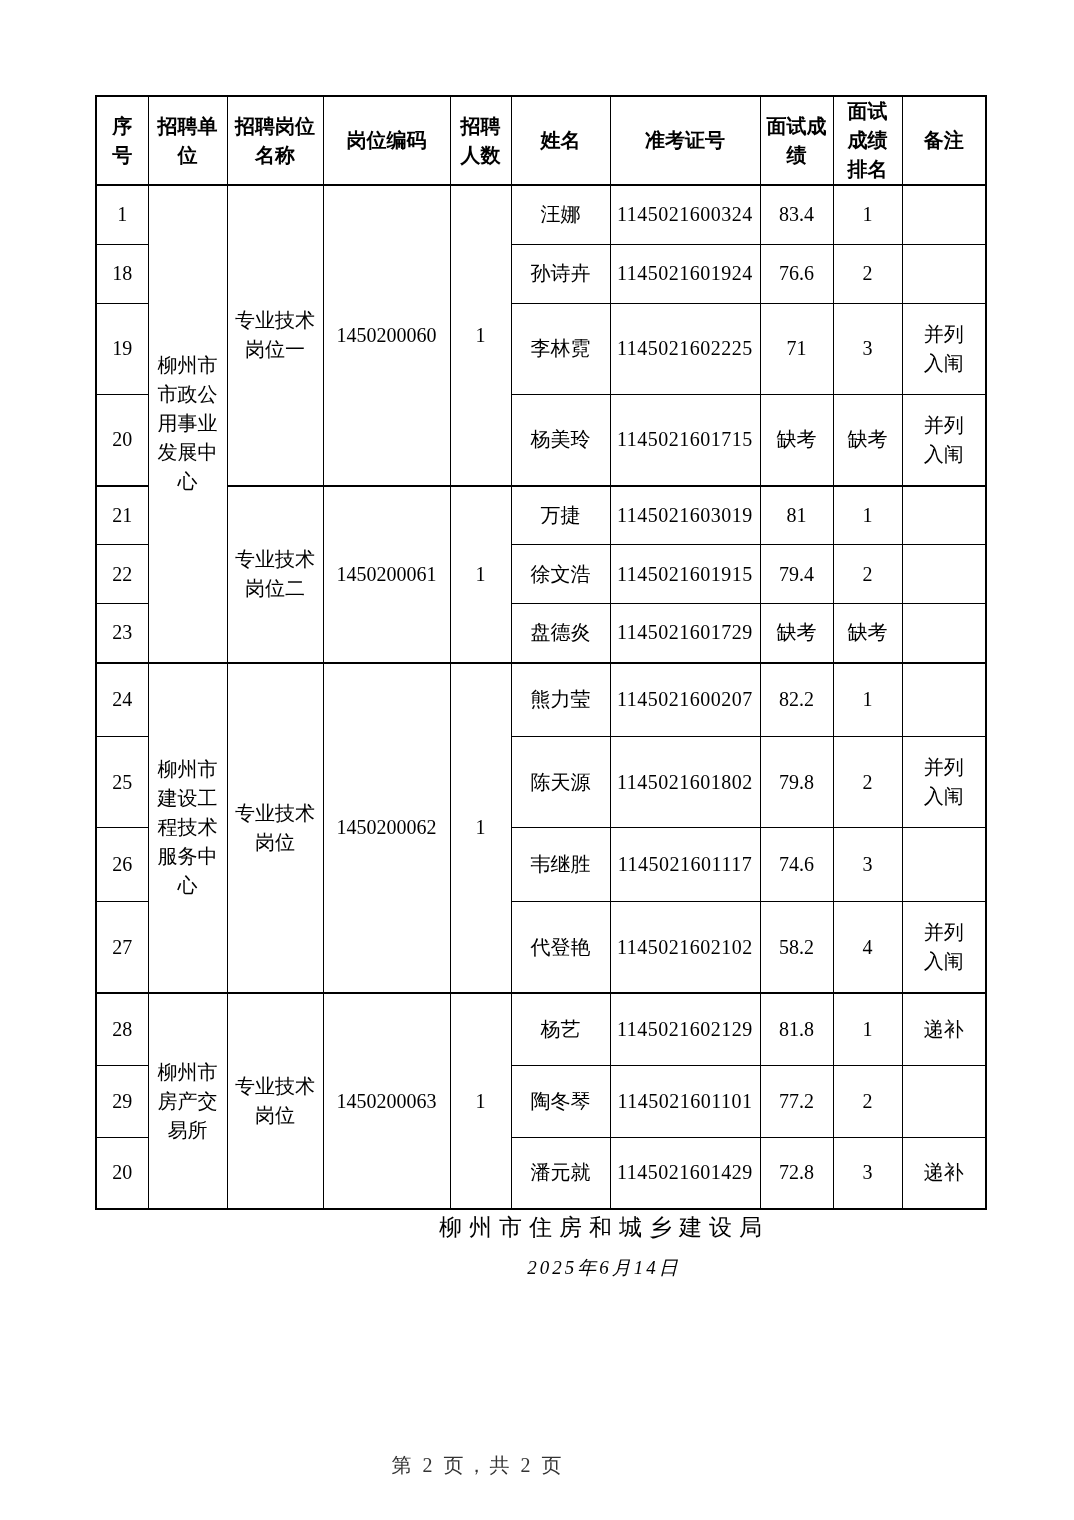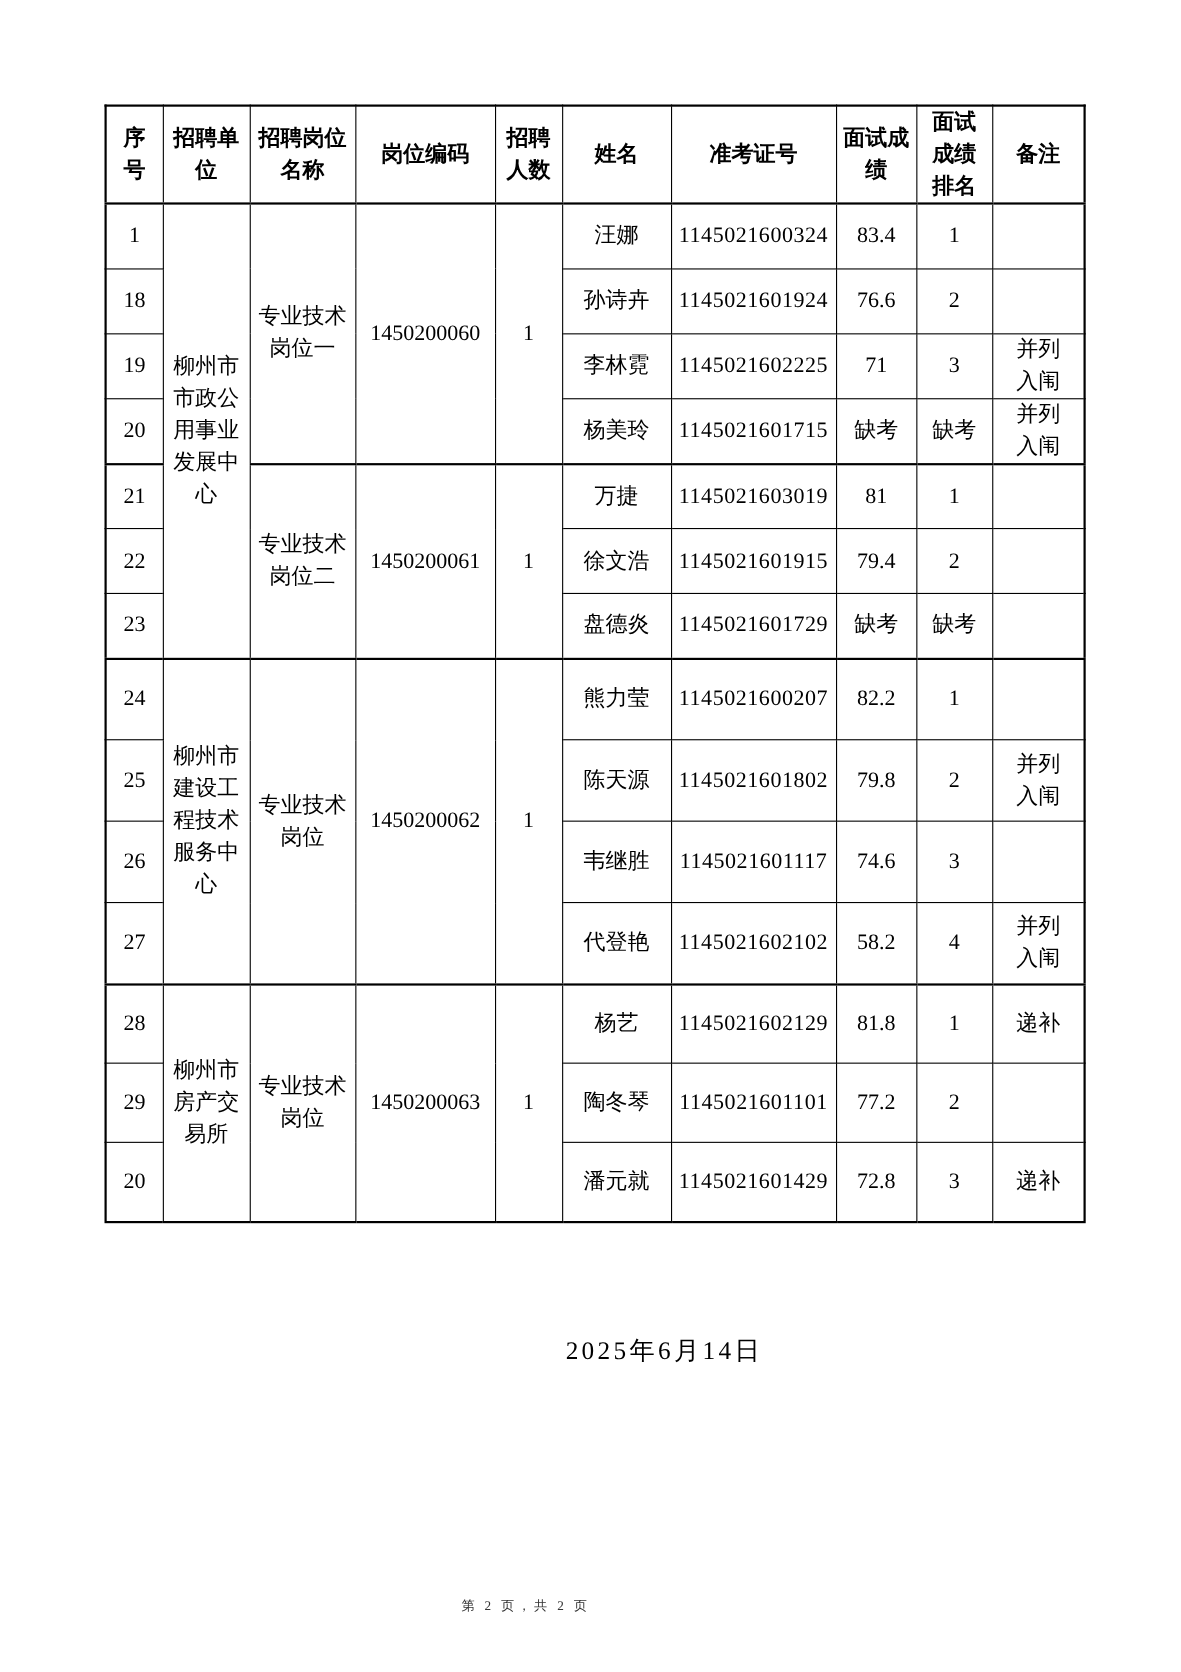"并列入闱" td.c-note { padding: 0 18px -> 16px 18px }
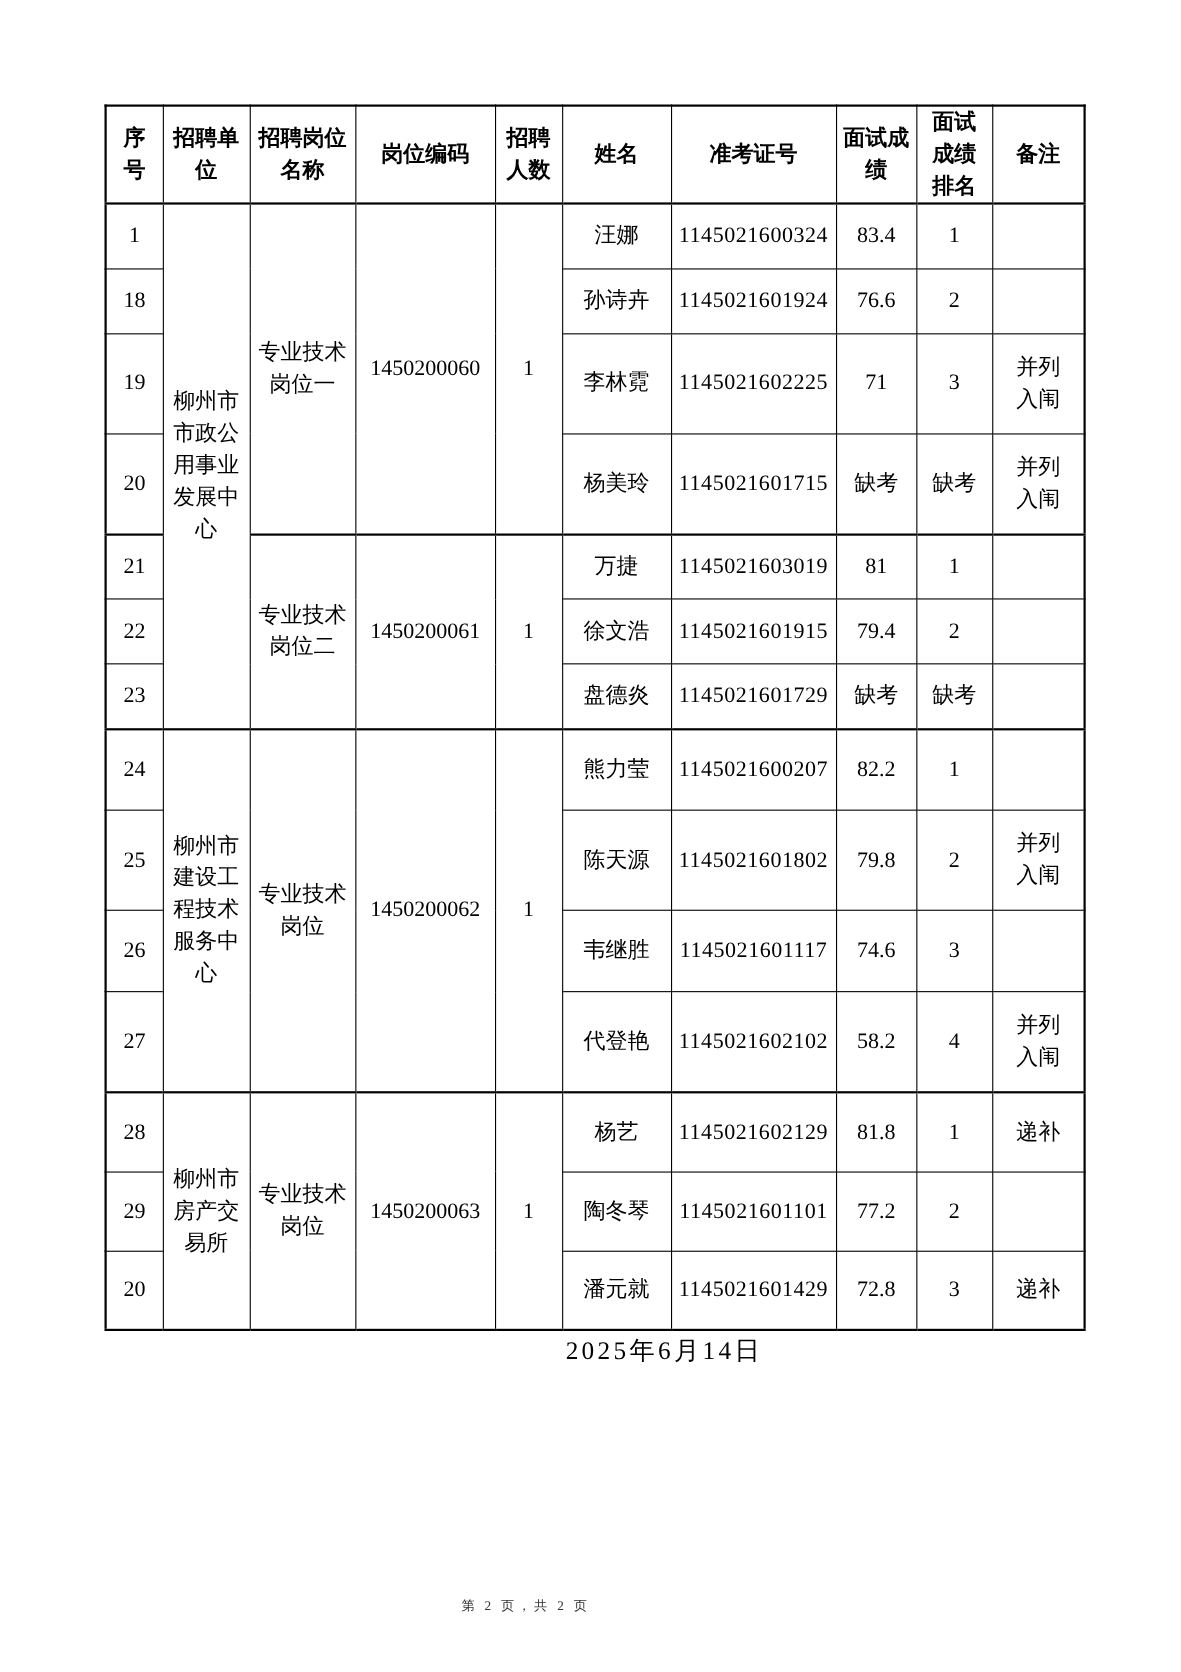"柳州市住房和城乡建设局" div.sign-line { html: none -> <div>柳州市住房和城乡建设局</div> }
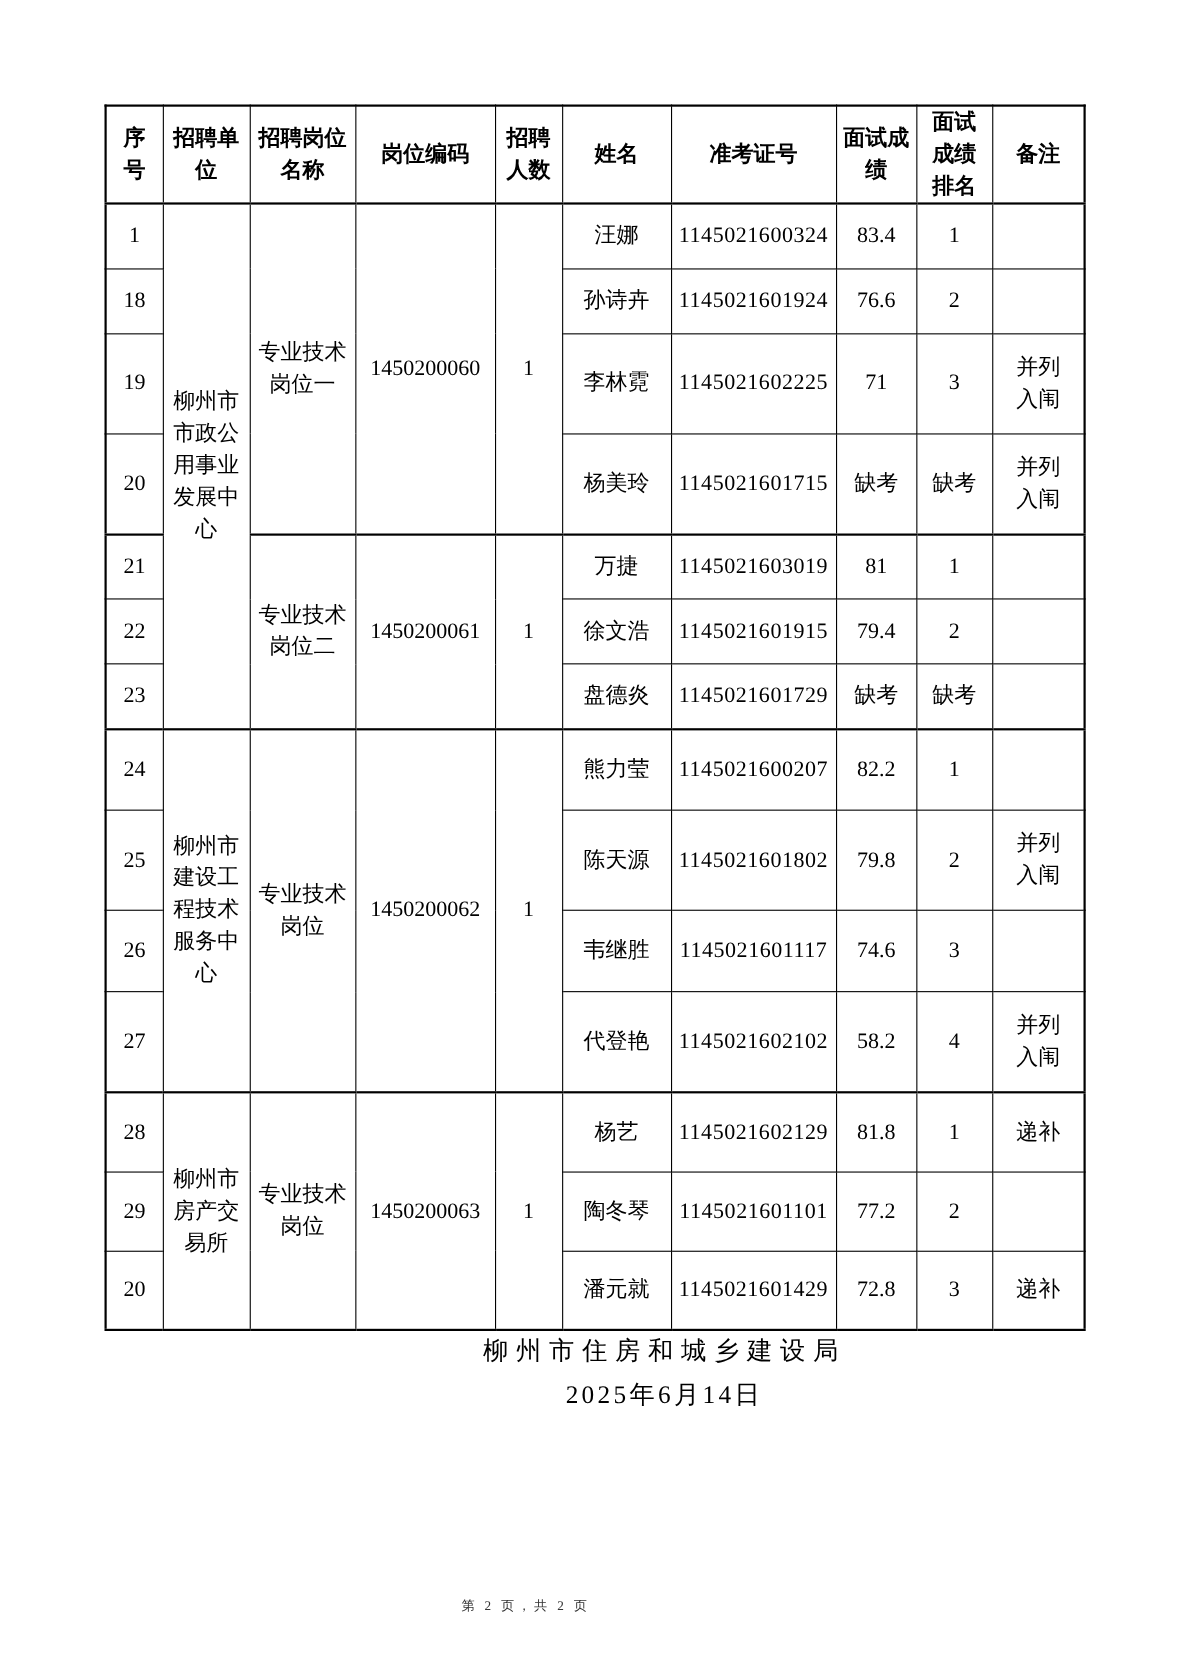"2025年6月14日" .date-line { font-size: 23px -> 19px; font-style: none -> italic }
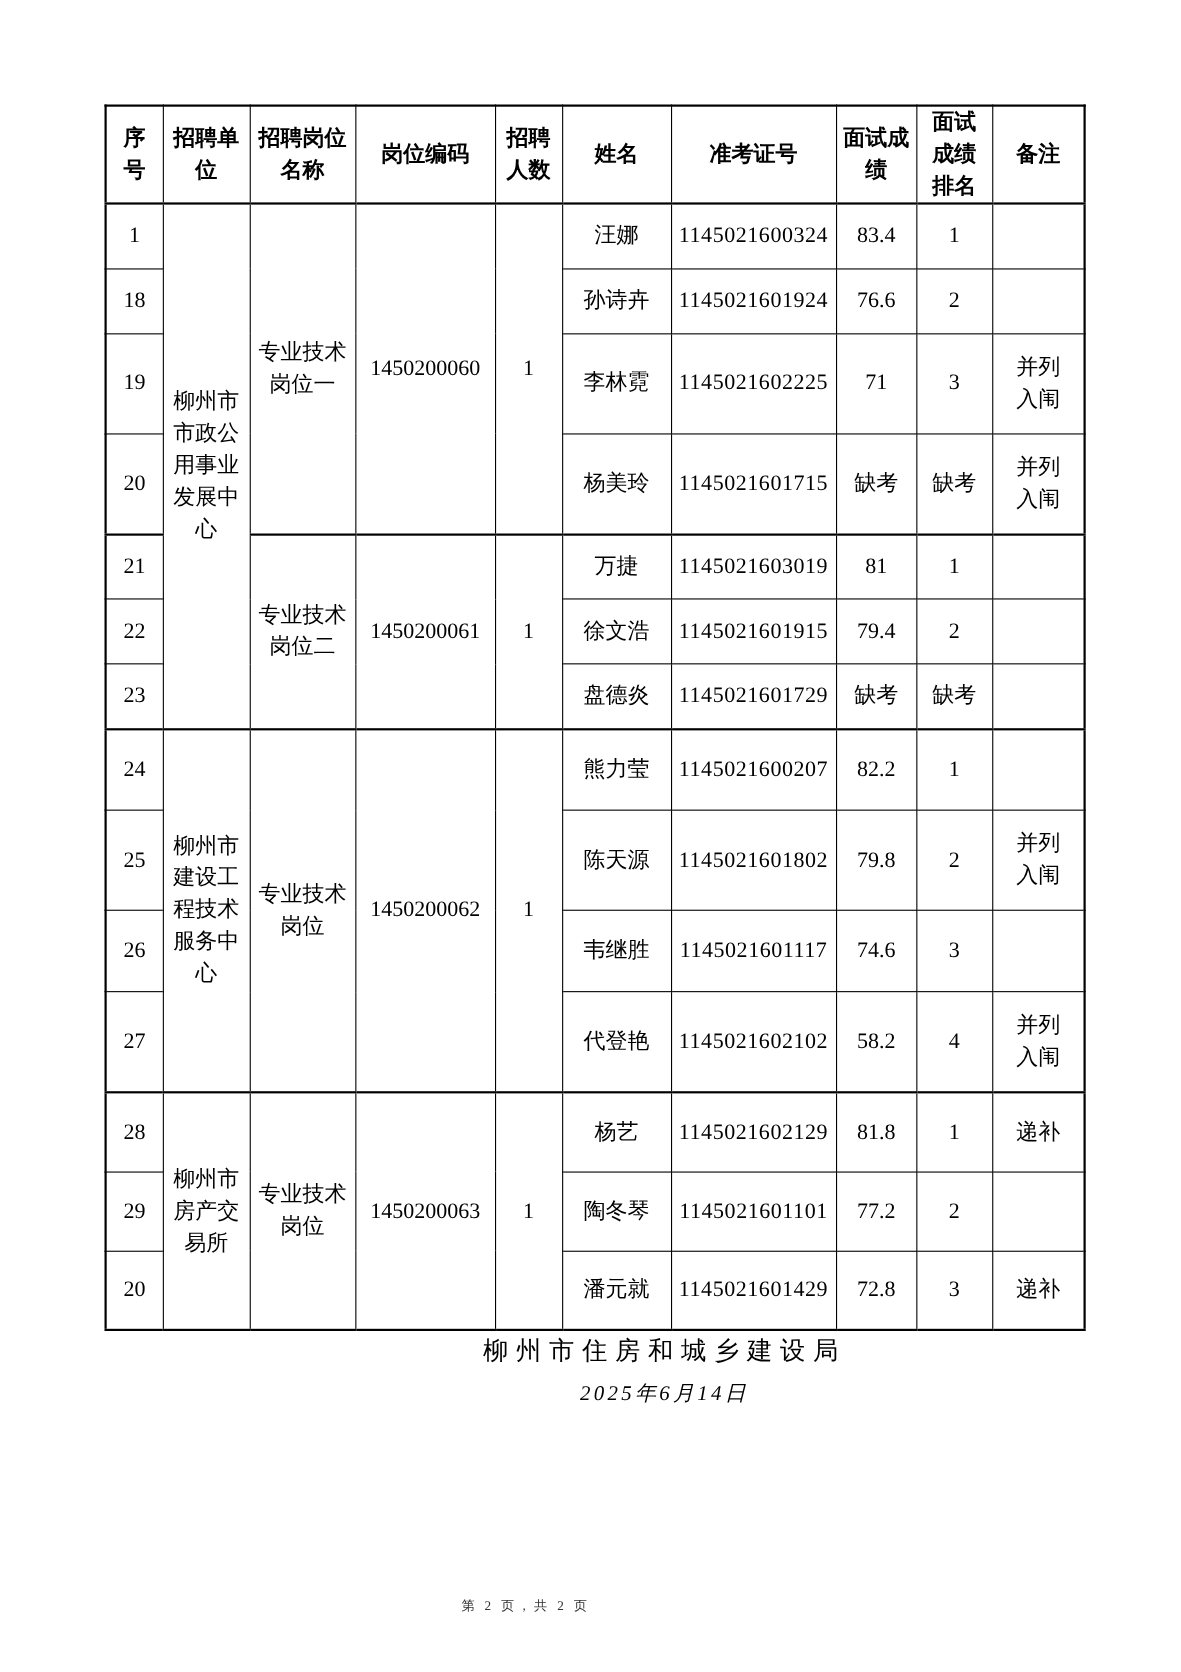"第 2 页，共 2 页" .page-footer { font-size: 12px -> 20px }
